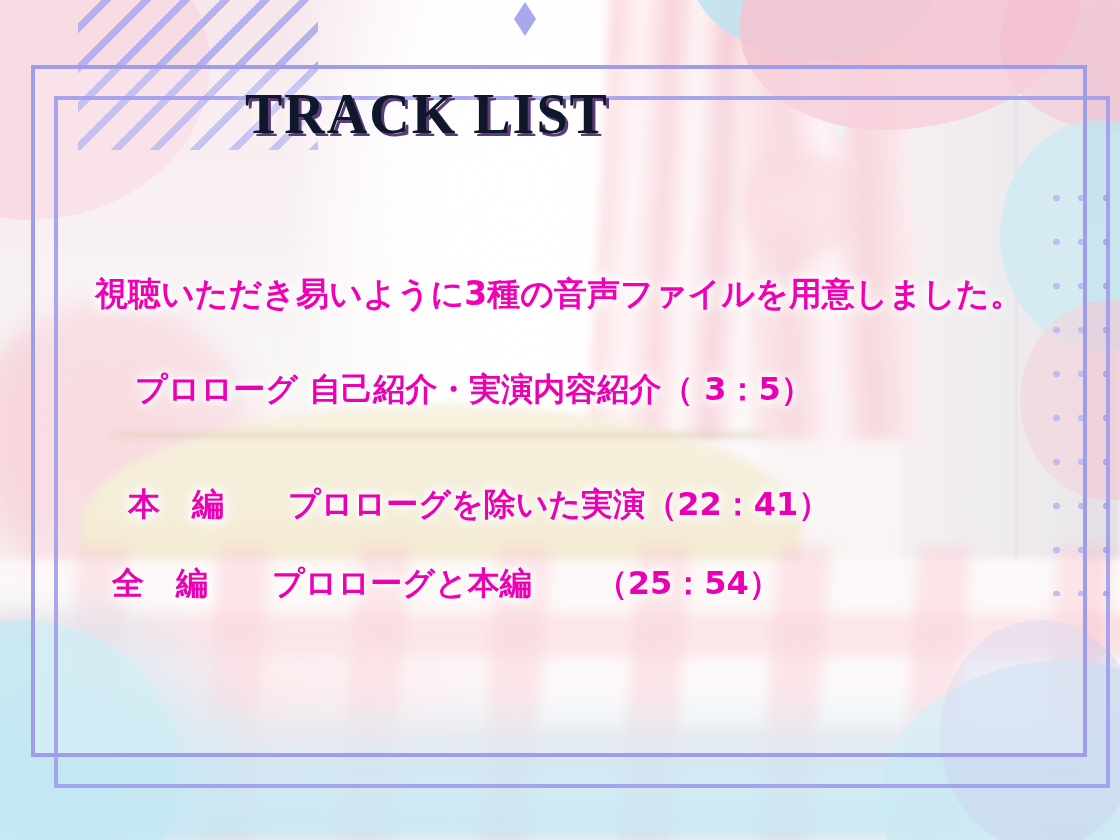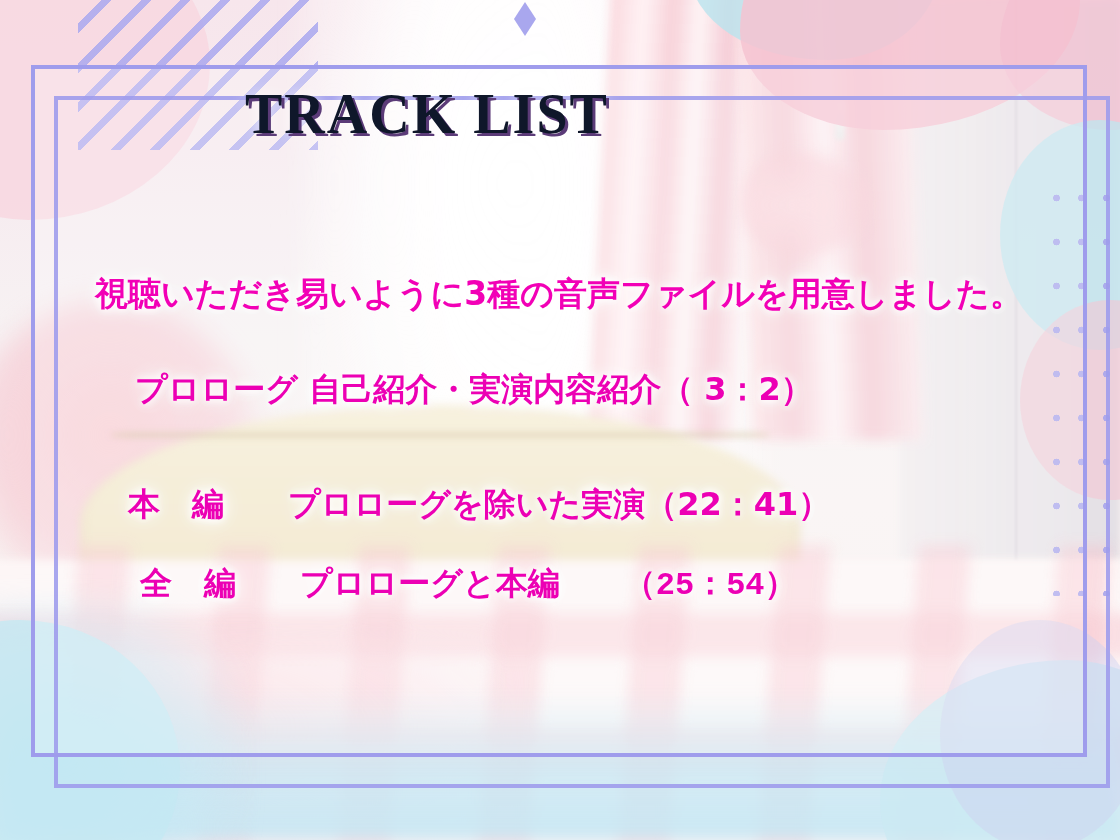"プロローグ 自己紹介・実演内容紹介（ 3：2）" div.track { text: 2 -> 5 }
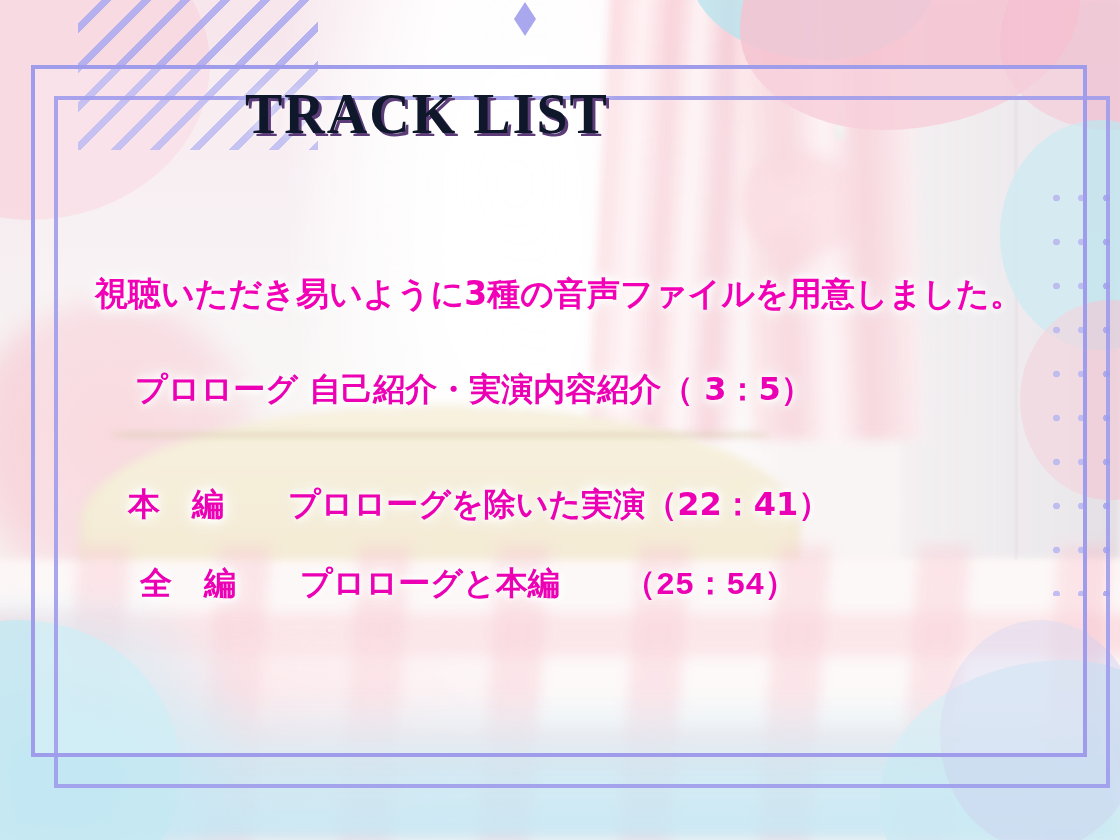"全 編 プロローグと本編 （25：54）" .track-3 { font-family: Liberation Mono, monospace -> none; left: 140px -> 112px }
